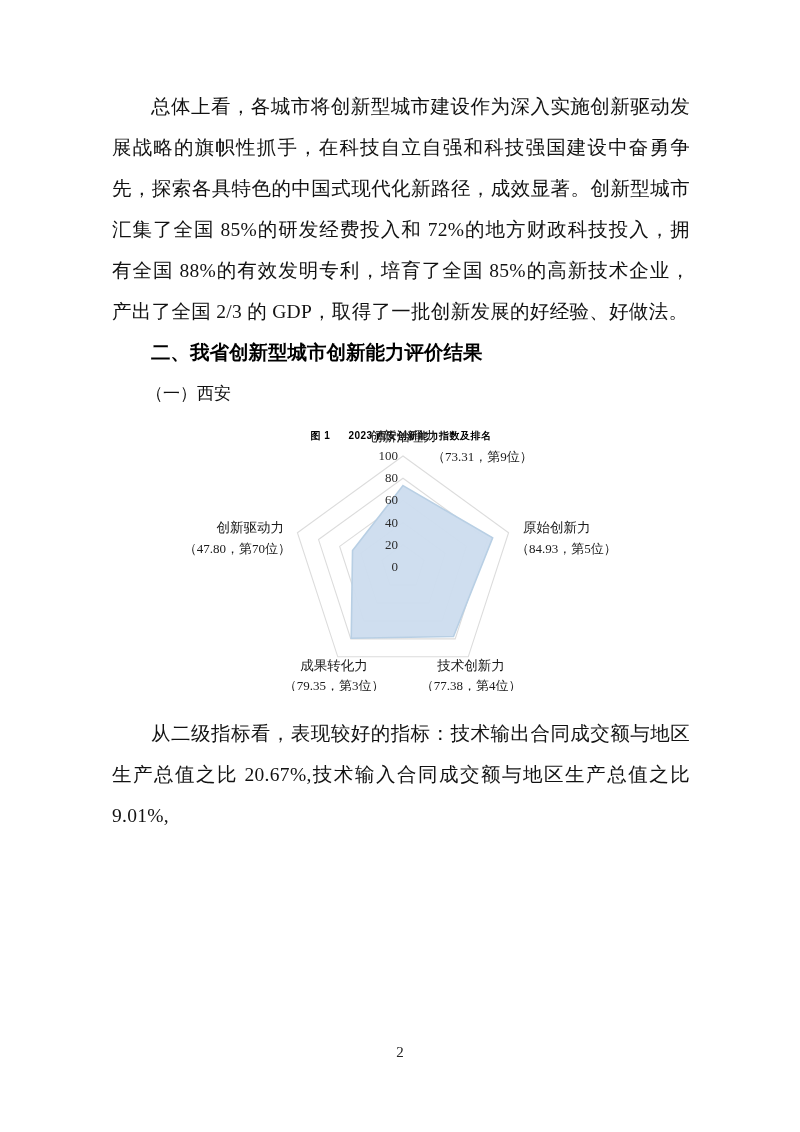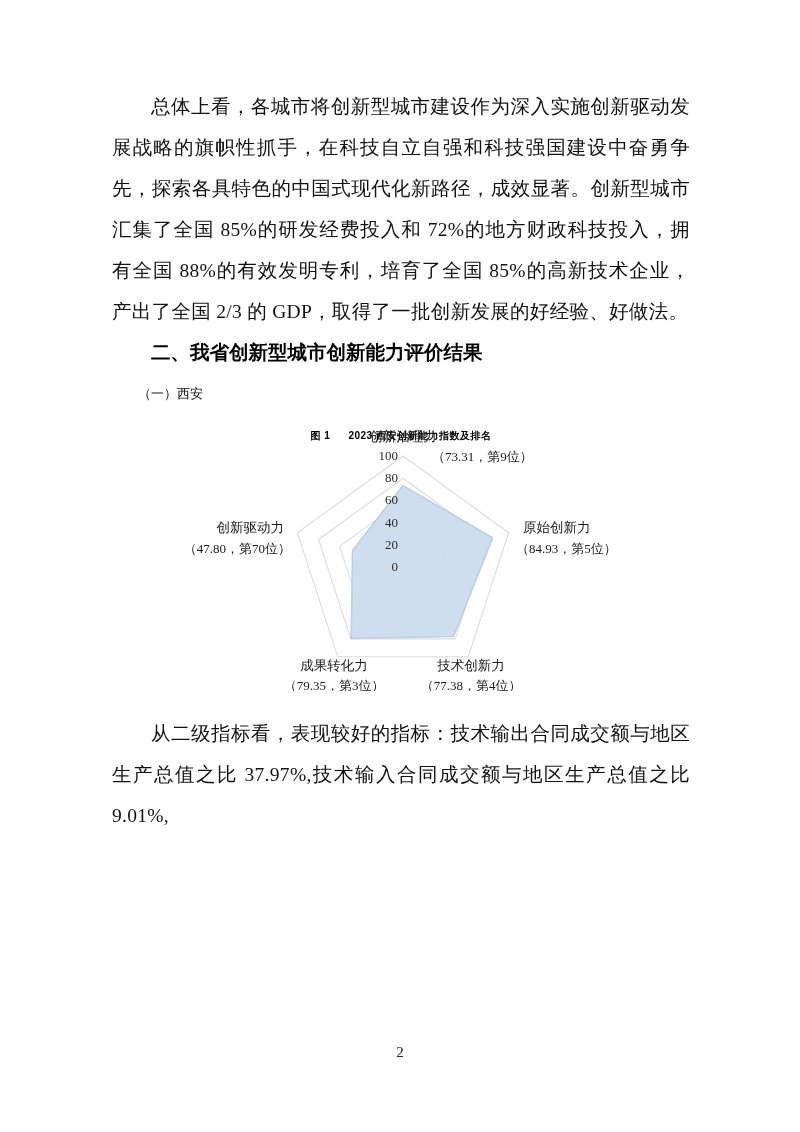"（一）西安" h3.heading-3 { font-size: 13px -> 17px }
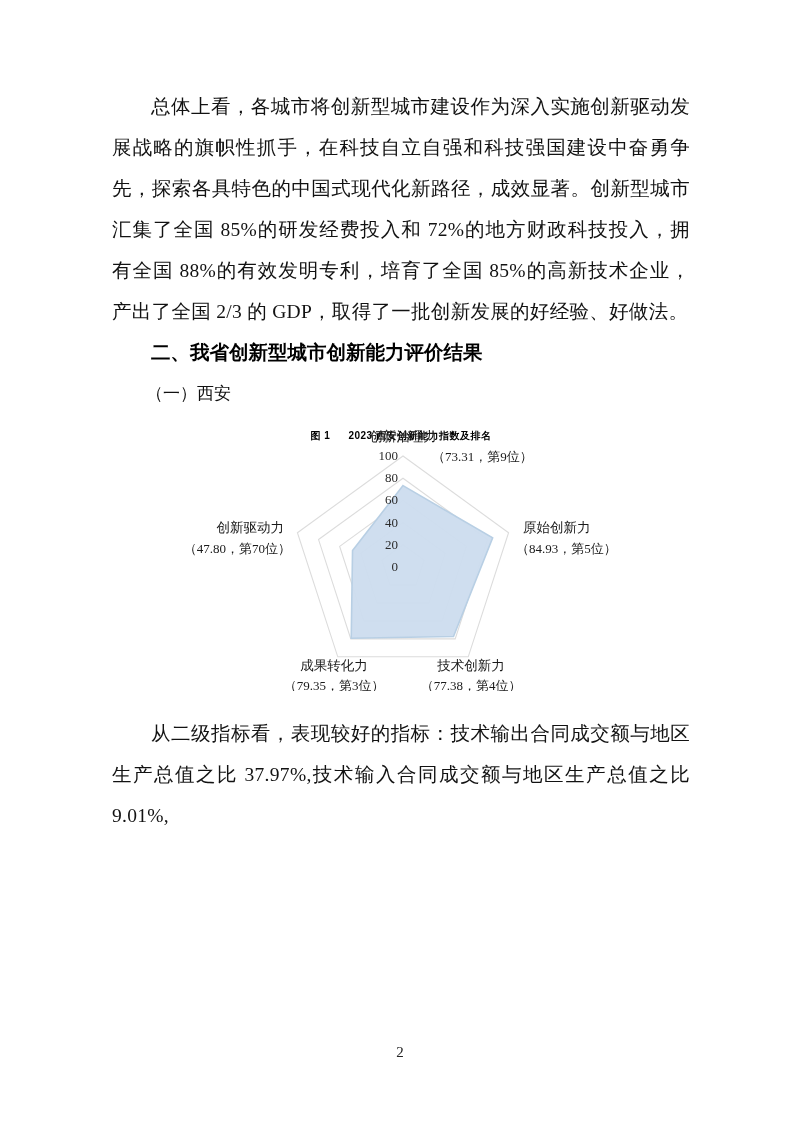"从二级指标看，表现较好的指标：技术输出合同成交额与地区生产总值之比" p.body-par { text: 37.97% -> 20.67% }
